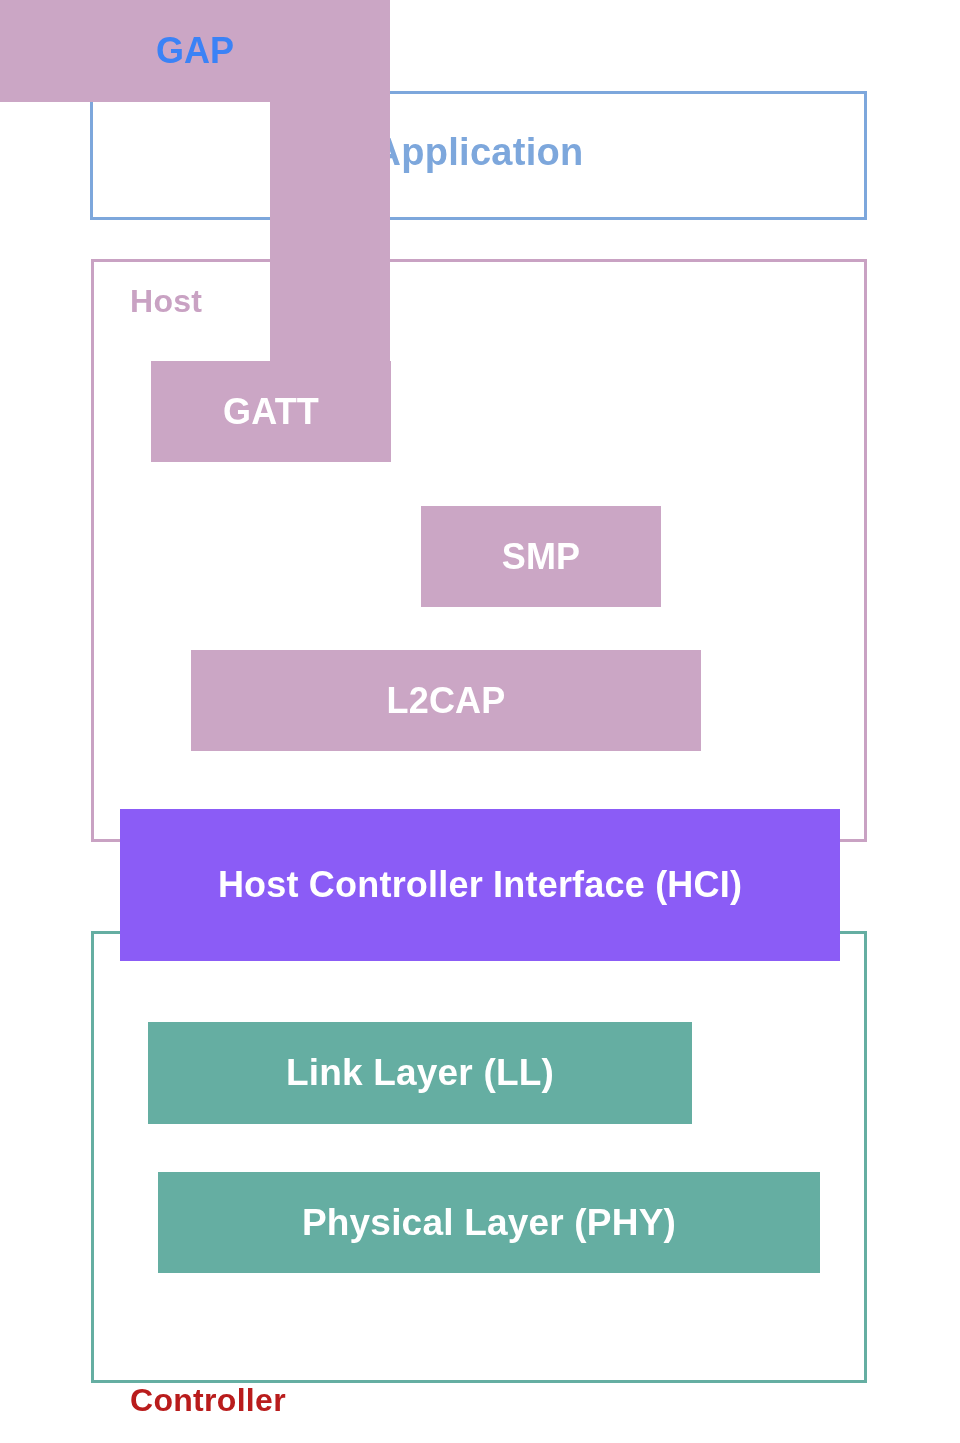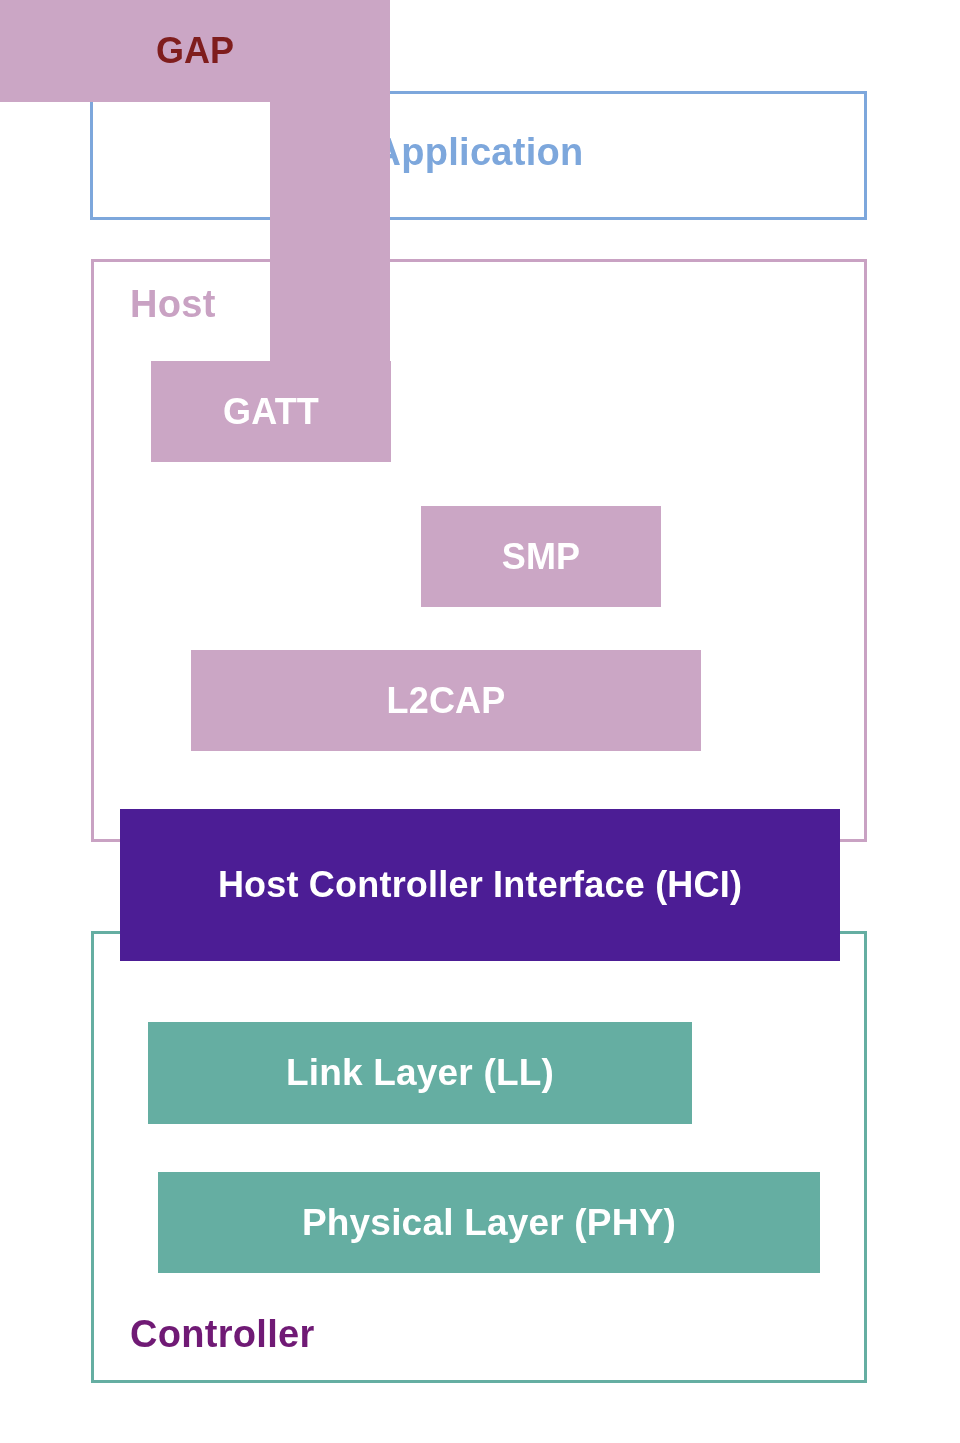"GAP" #gap-label { color: #7f1d1d -> #3b82f6 }
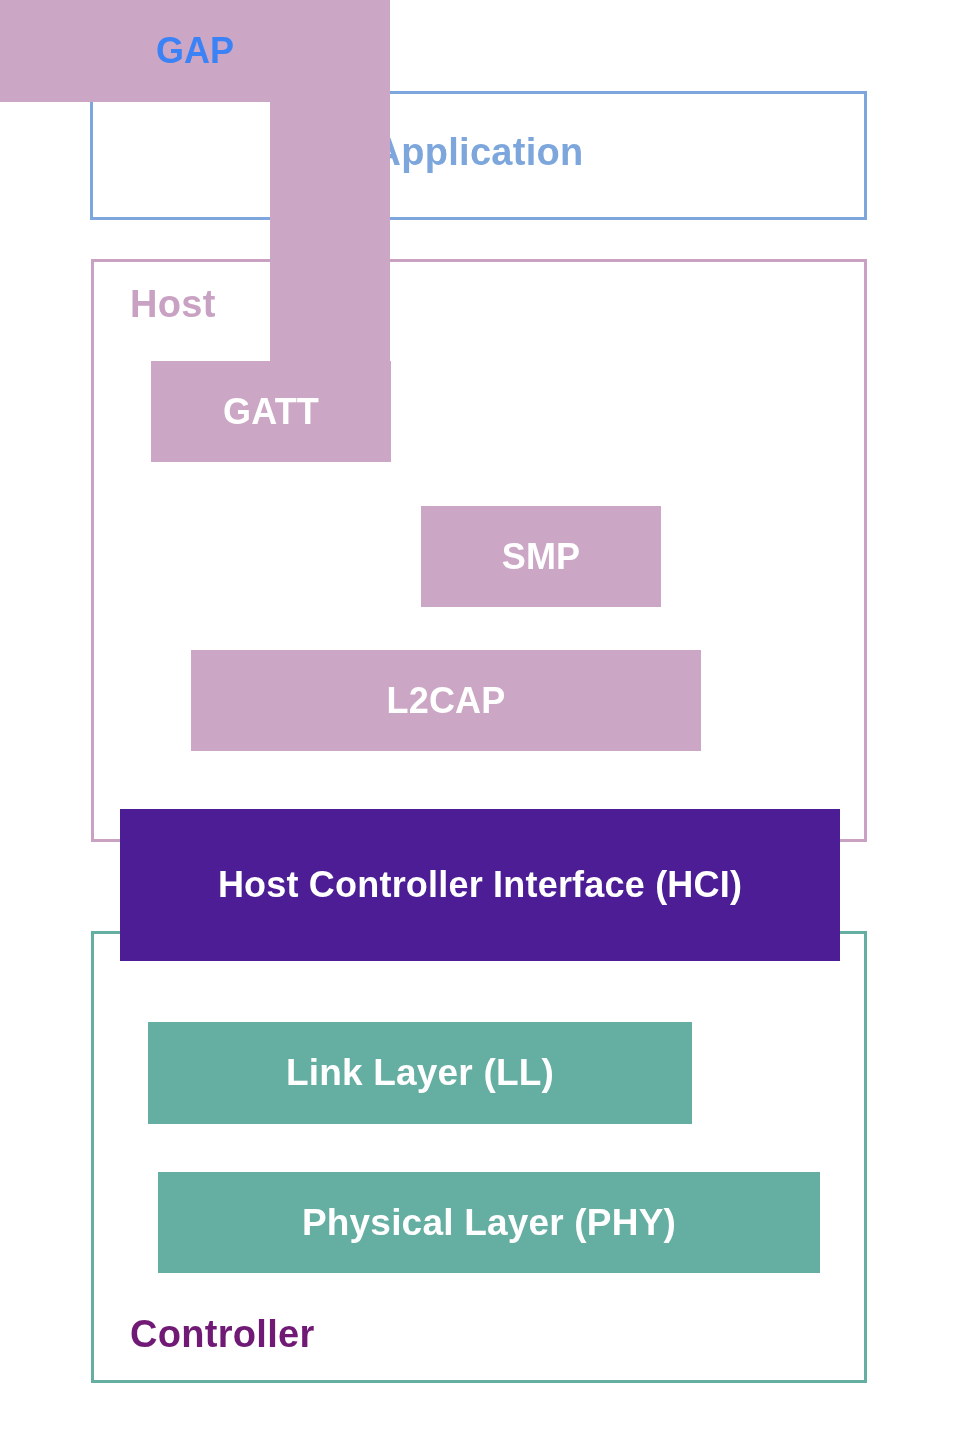"Host" .section-label { font-size: 38px -> 32px }
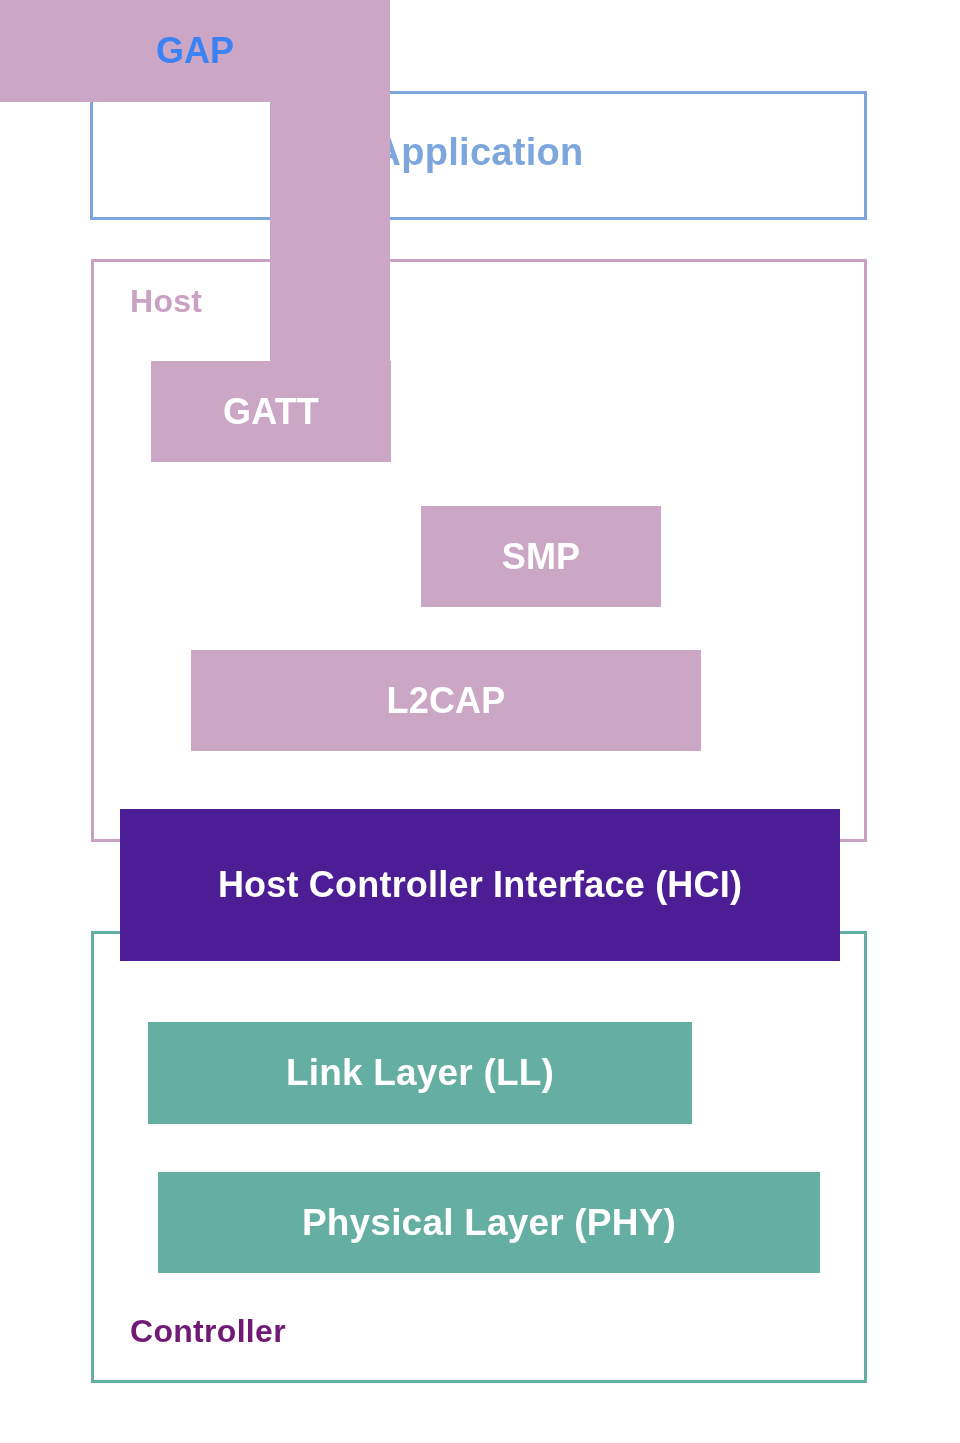"Host Controller Interface (HCI)" .block.hci-block { background: #4c1d95 -> #8b5cf6 }
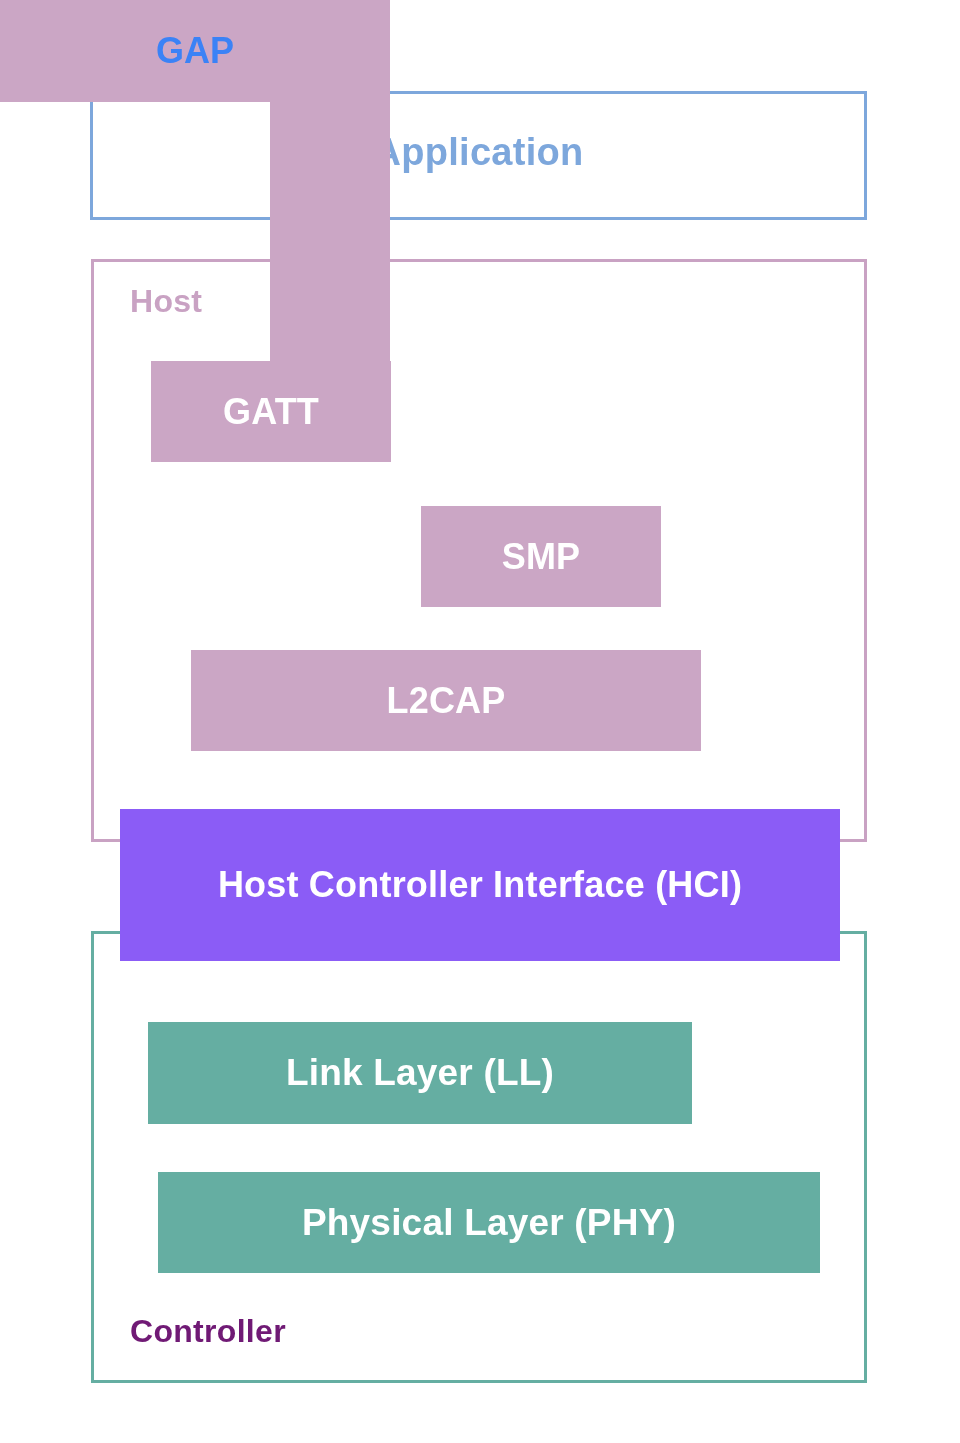"Controller" #controller-label { color: #701a75 -> #b91c1c; top: 1313px -> 1382px }
